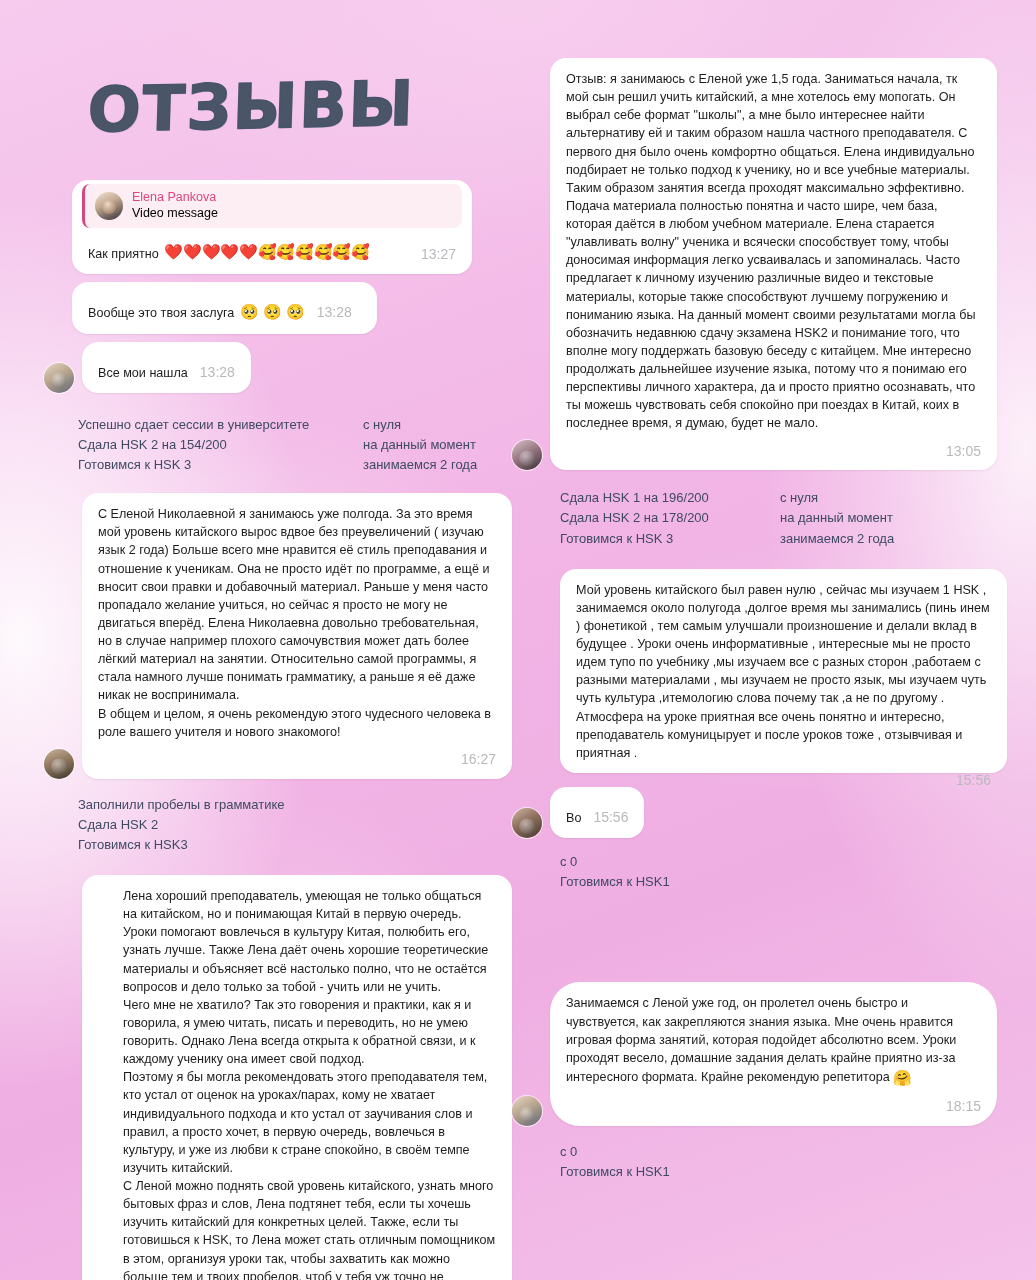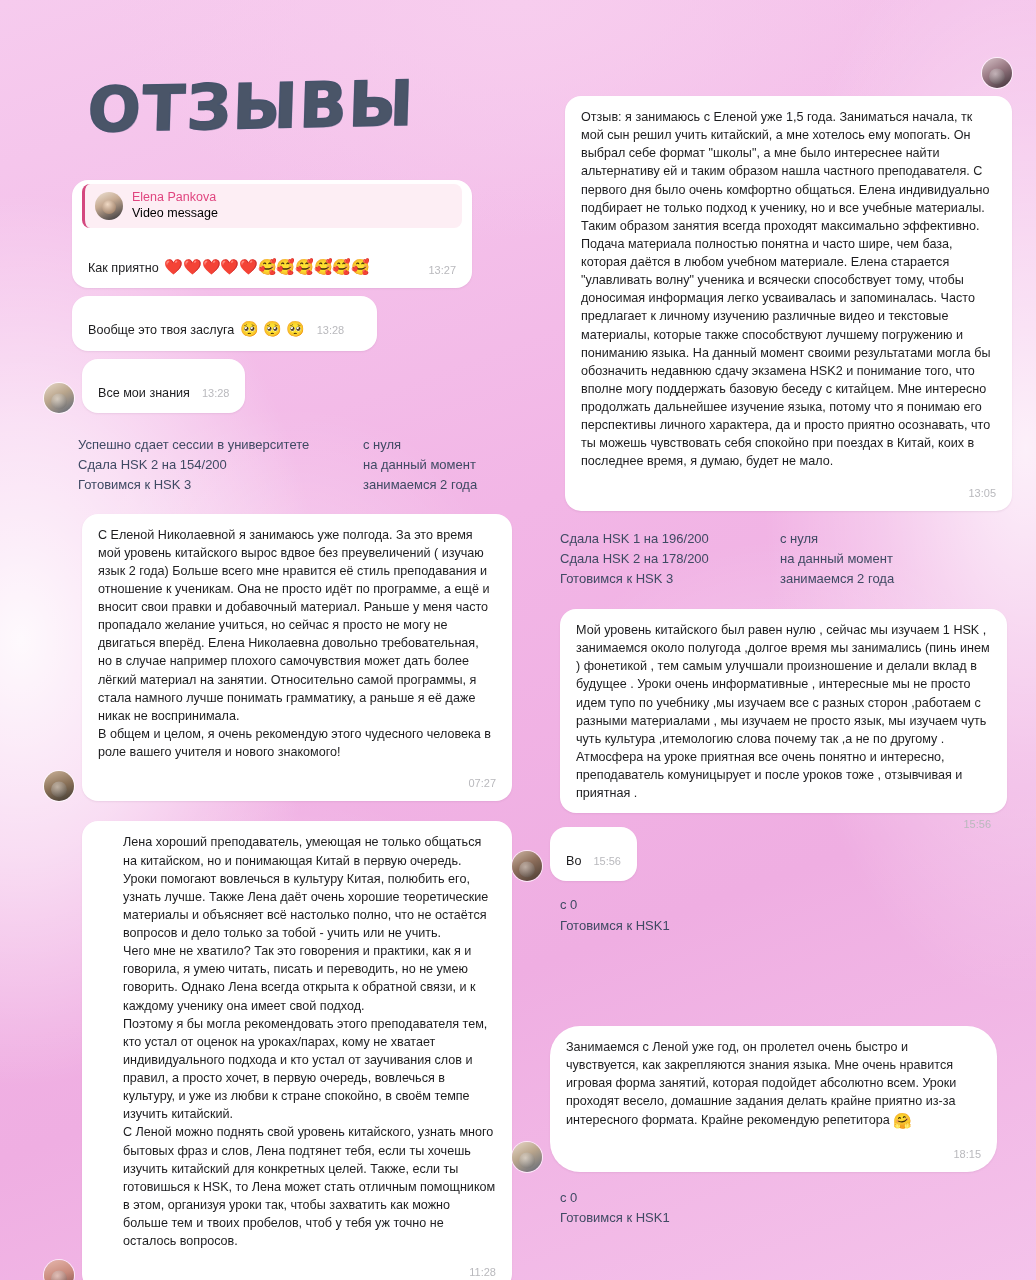"Отзыв: я занимаюсь с Еленой" div.row { flex-direction: column -> none }
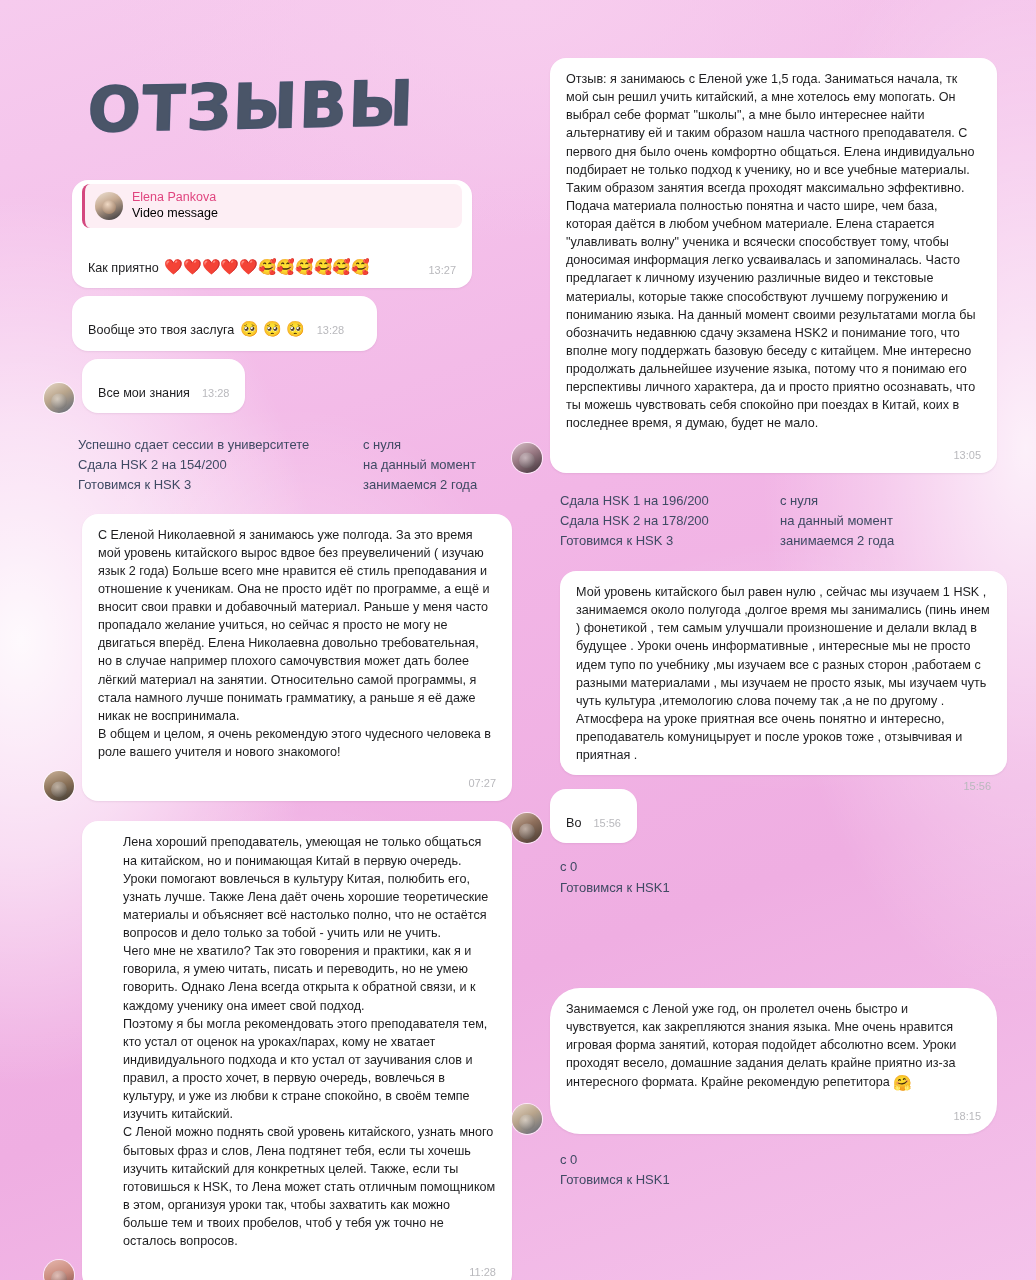"Elena Pankova" .quote { margin: -4px -6px 20px -6px -> -4px -6px 8px -6px }
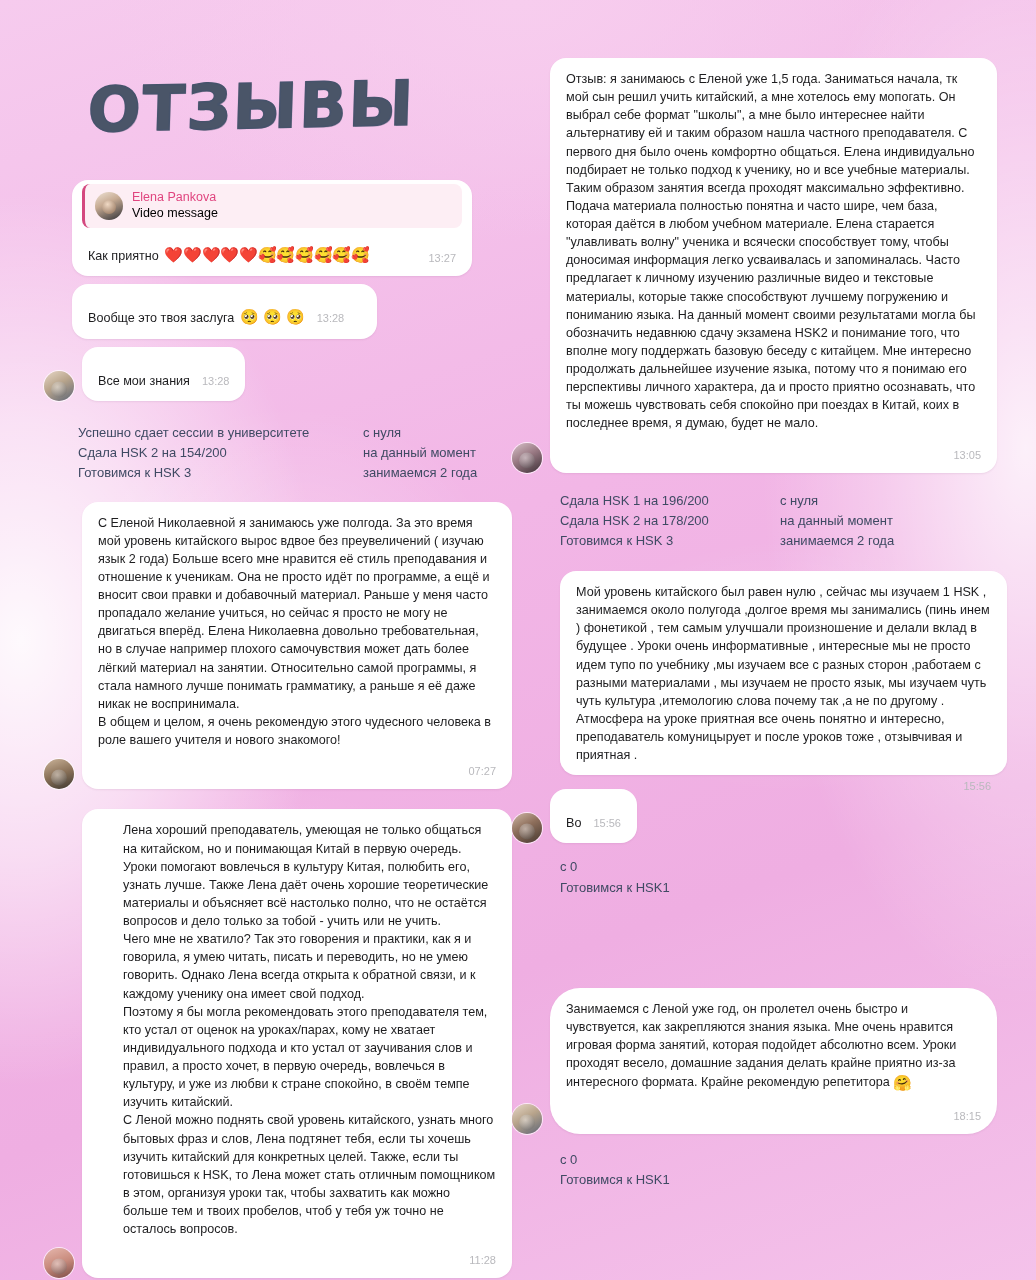"13:27" .time { font-size: 11px -> 14px; margin-top: 16px -> 10px }
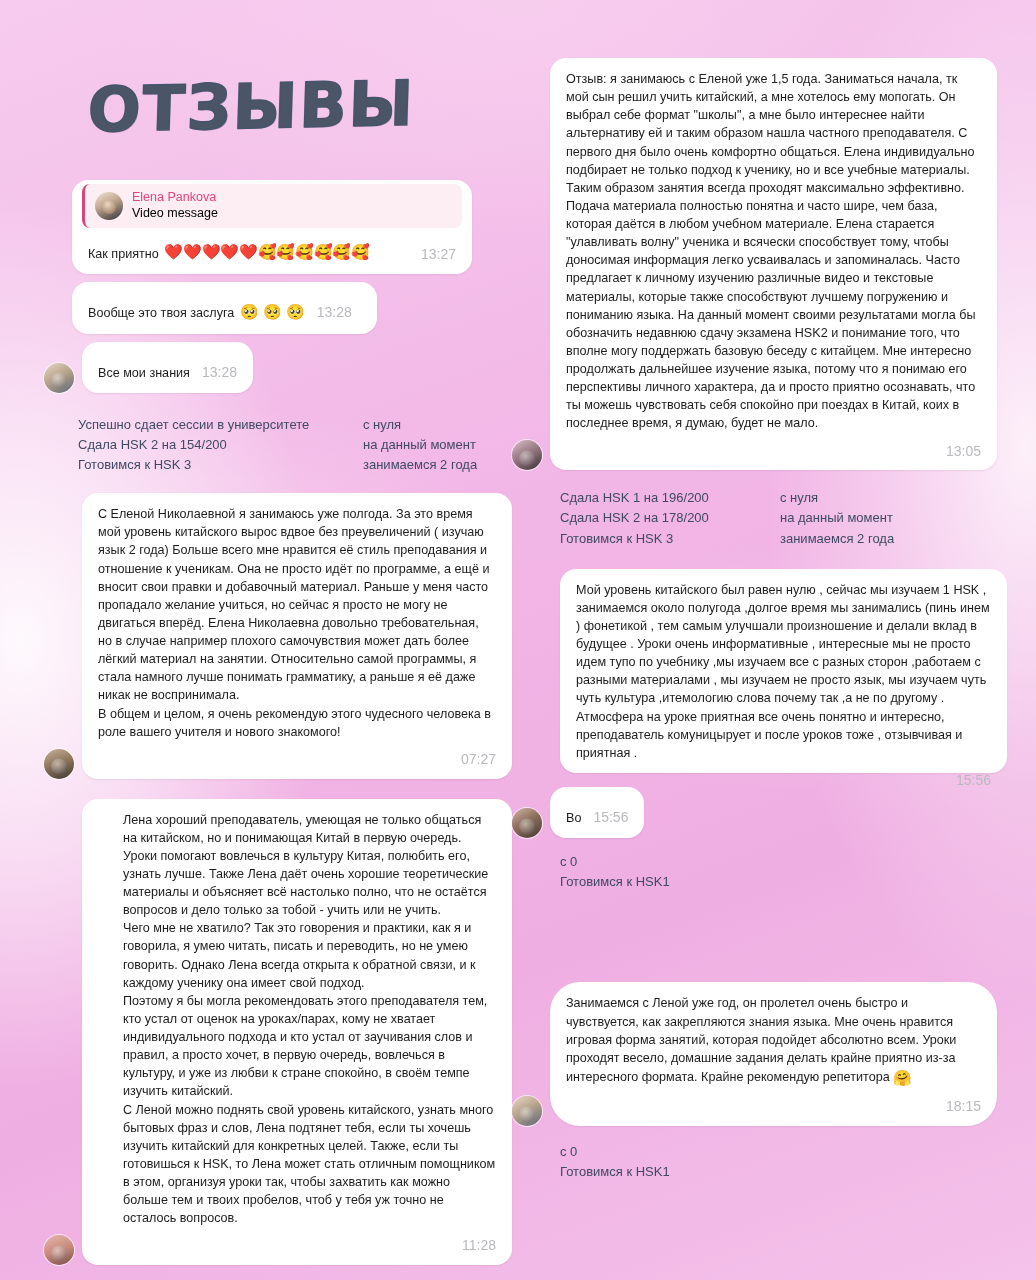"Все мои знания" span { text: знания -> нашла }
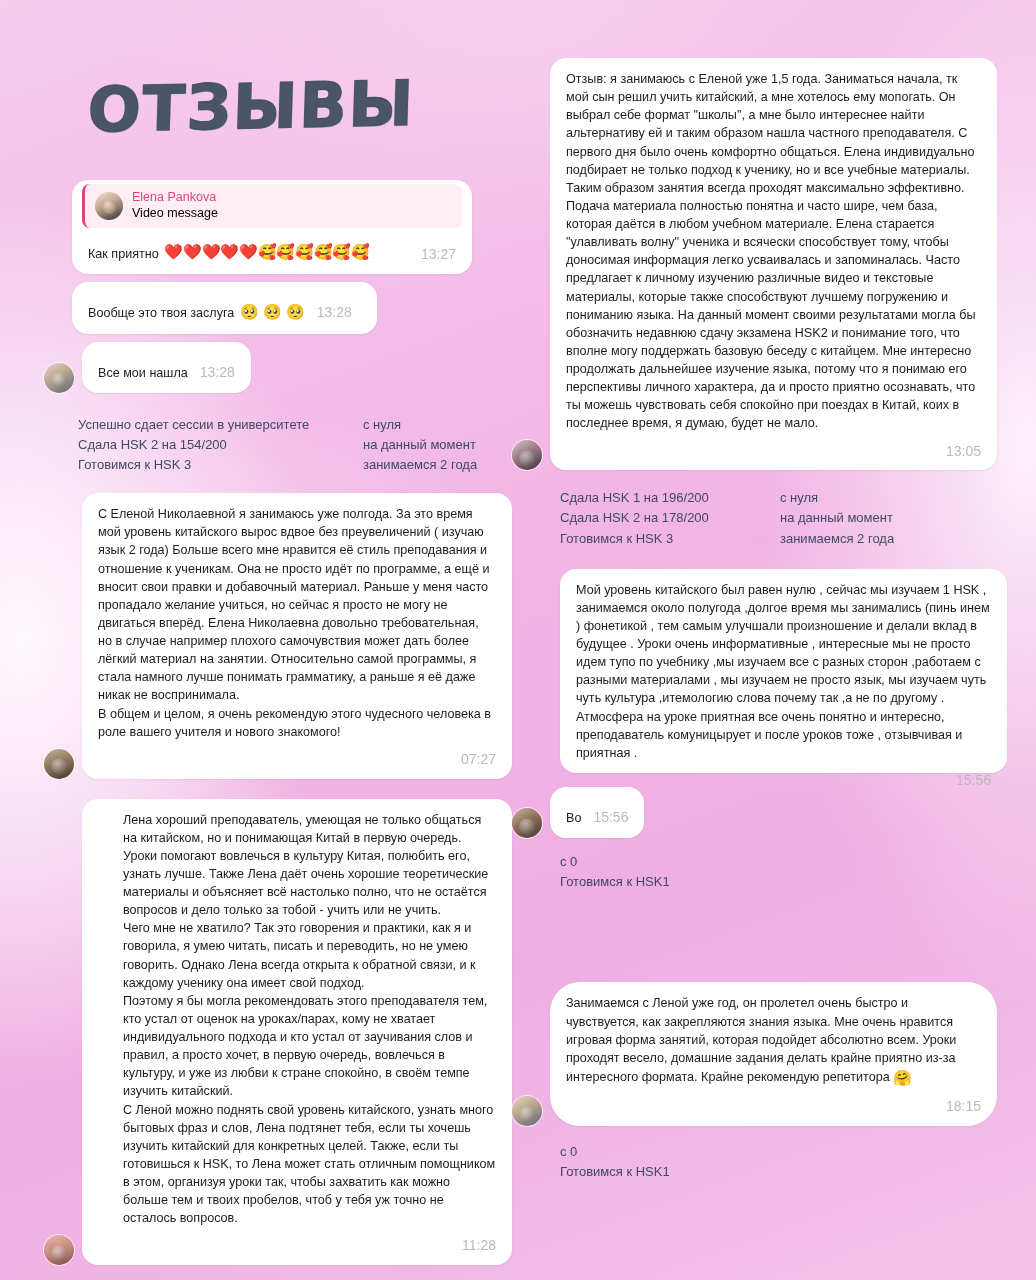"07:27" span.time { text: 07:27 -> 16:27 }
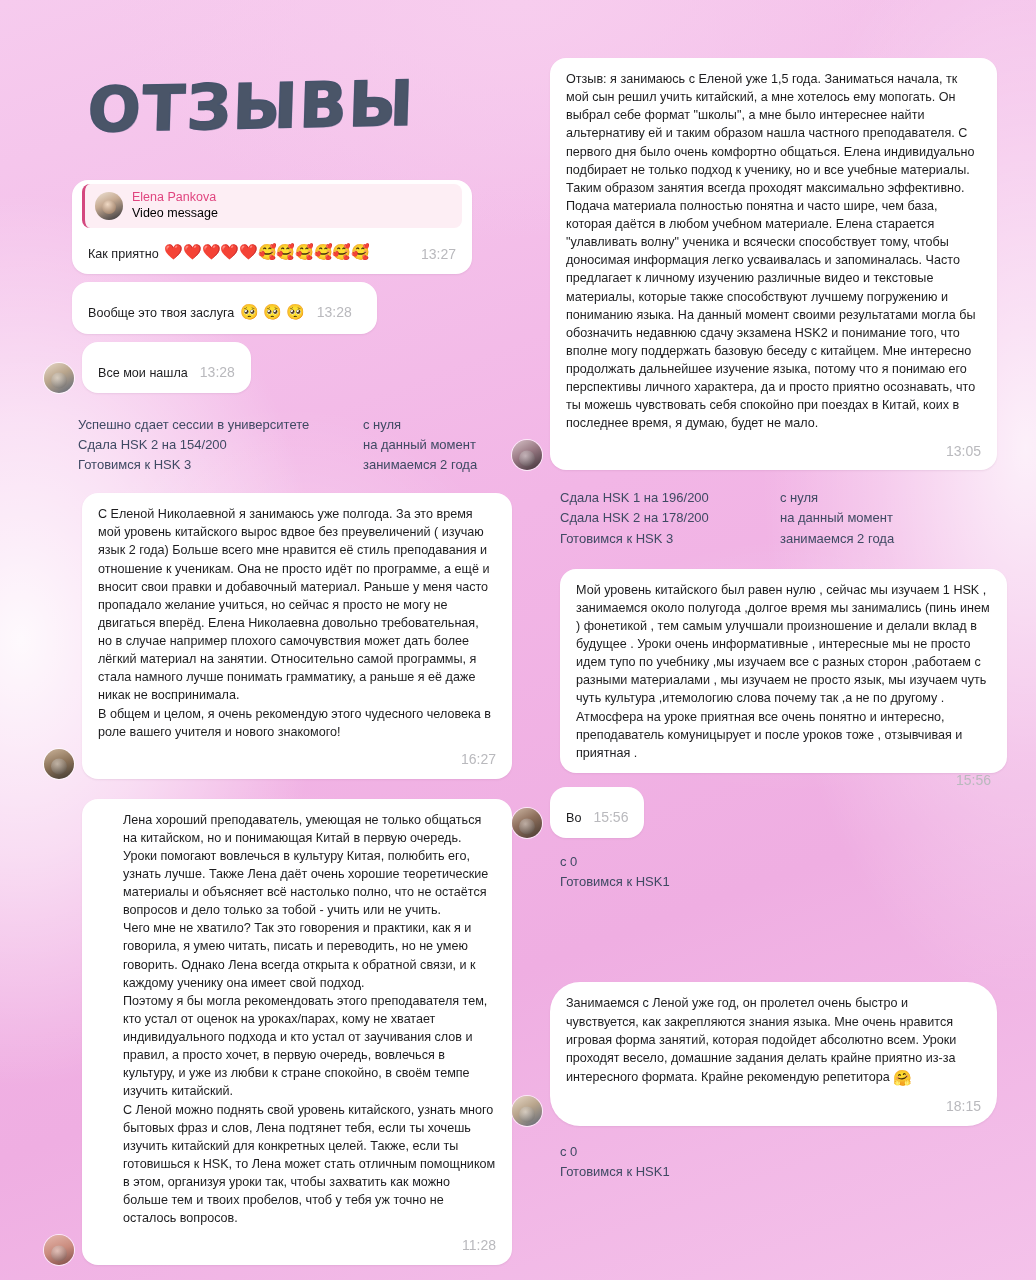"Заполнили пробелы в грамматике" div.anno { html: none -> <div>Заполнили пробелы в грамматике Сдала HSK 2 Готовимся к HSK3</div> }
